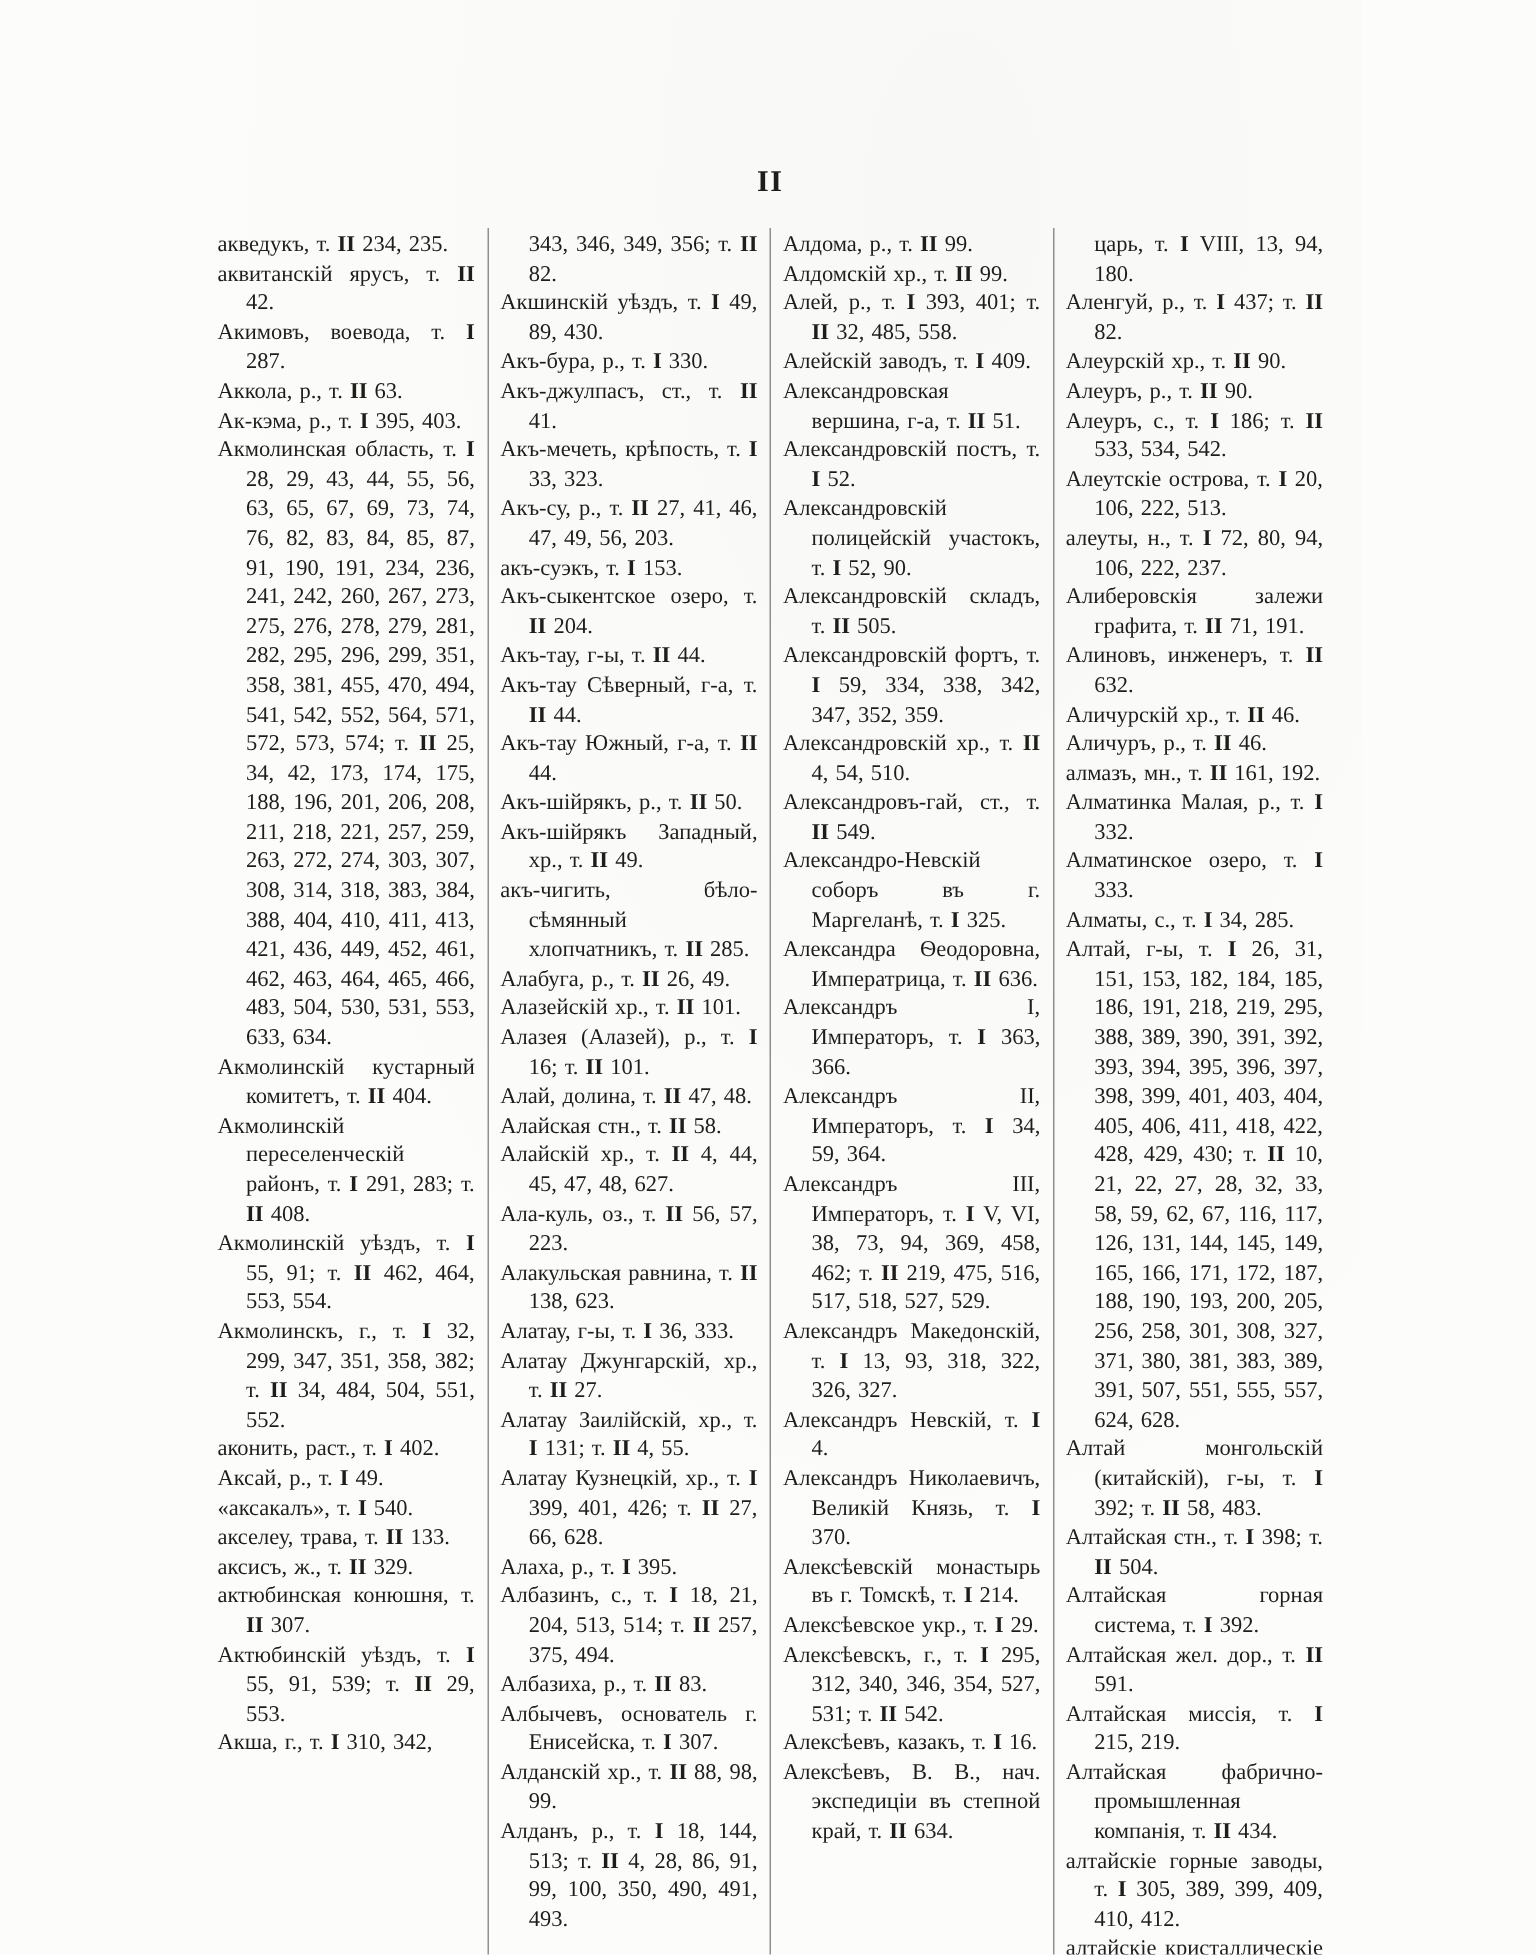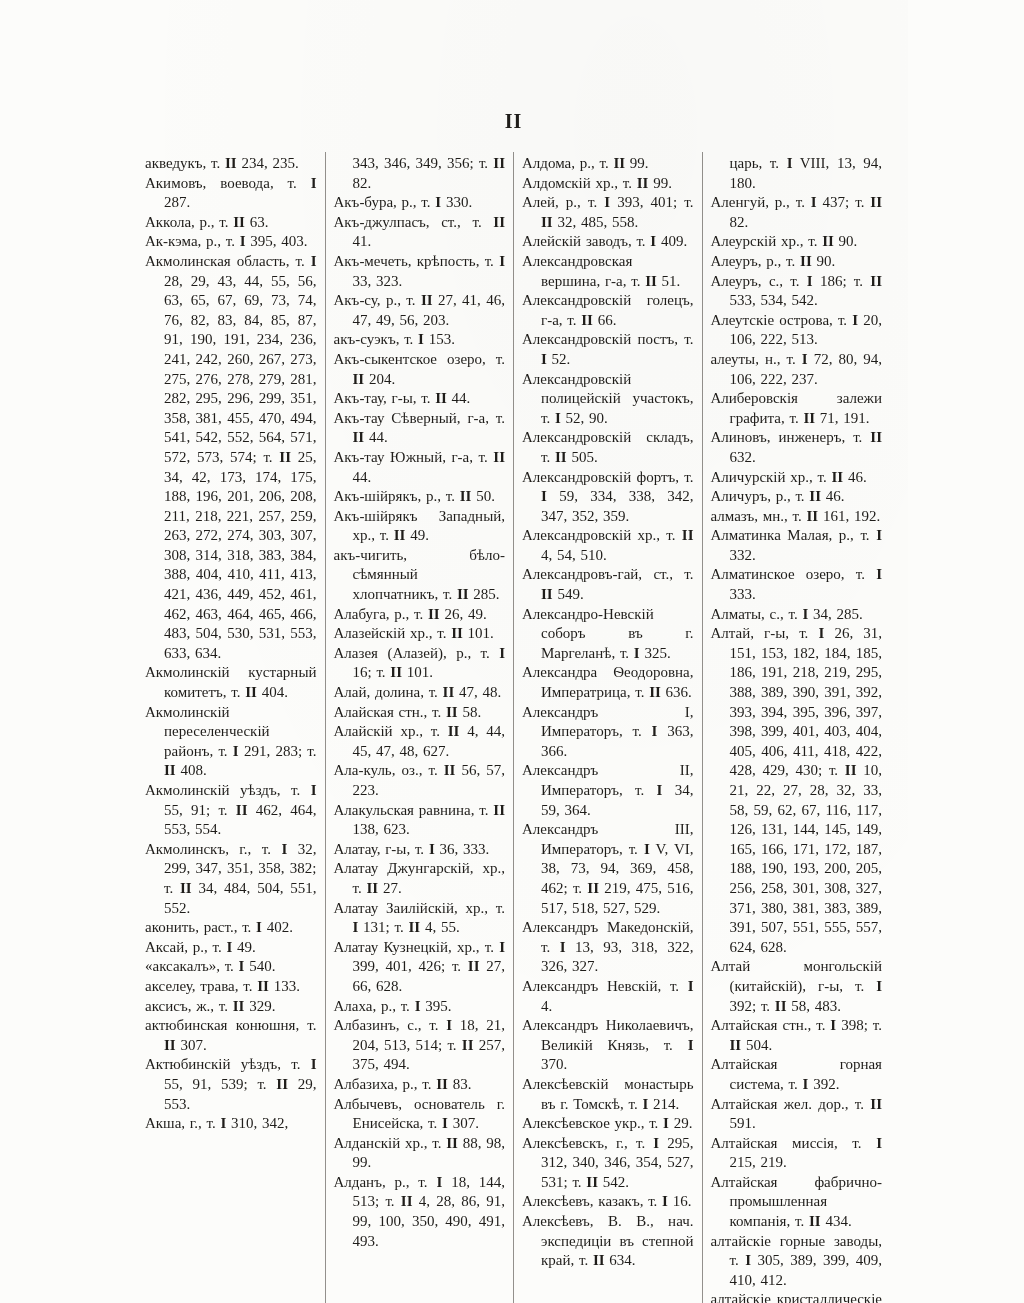"аквитанскій ярусъ, т. II 42." p.entry { html: none -> <p>аквитанскій ярусъ, т. <b>II</b> 42.</p> }
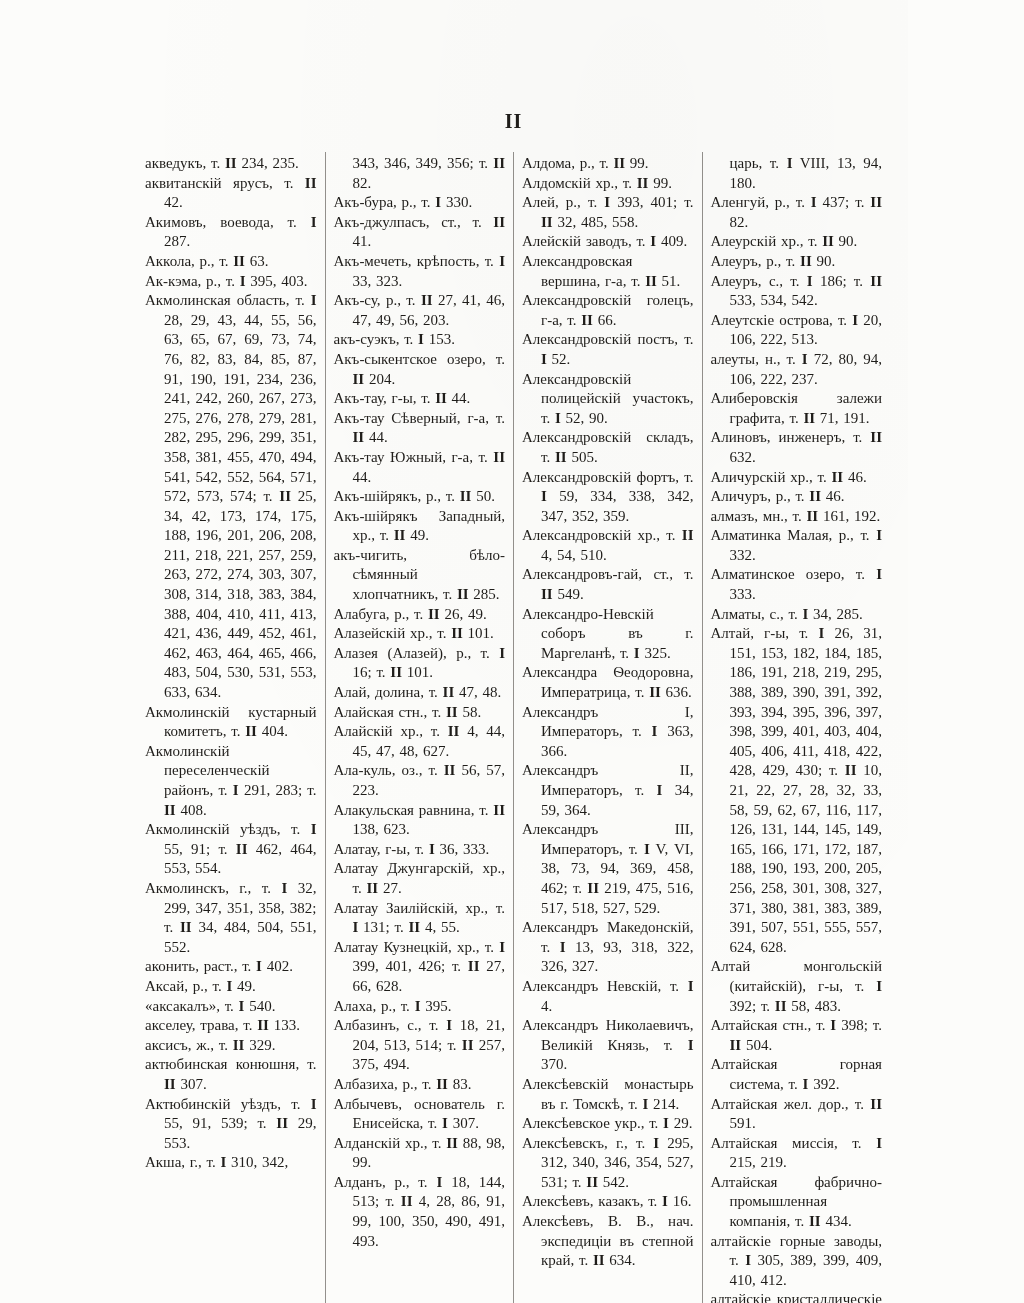"Акшинскій уѣздъ, т. I 49," p.entry { html: none -> <p>Акшинскій уѣздъ, т. <b>I</b> 49, 89, 430.</p> }
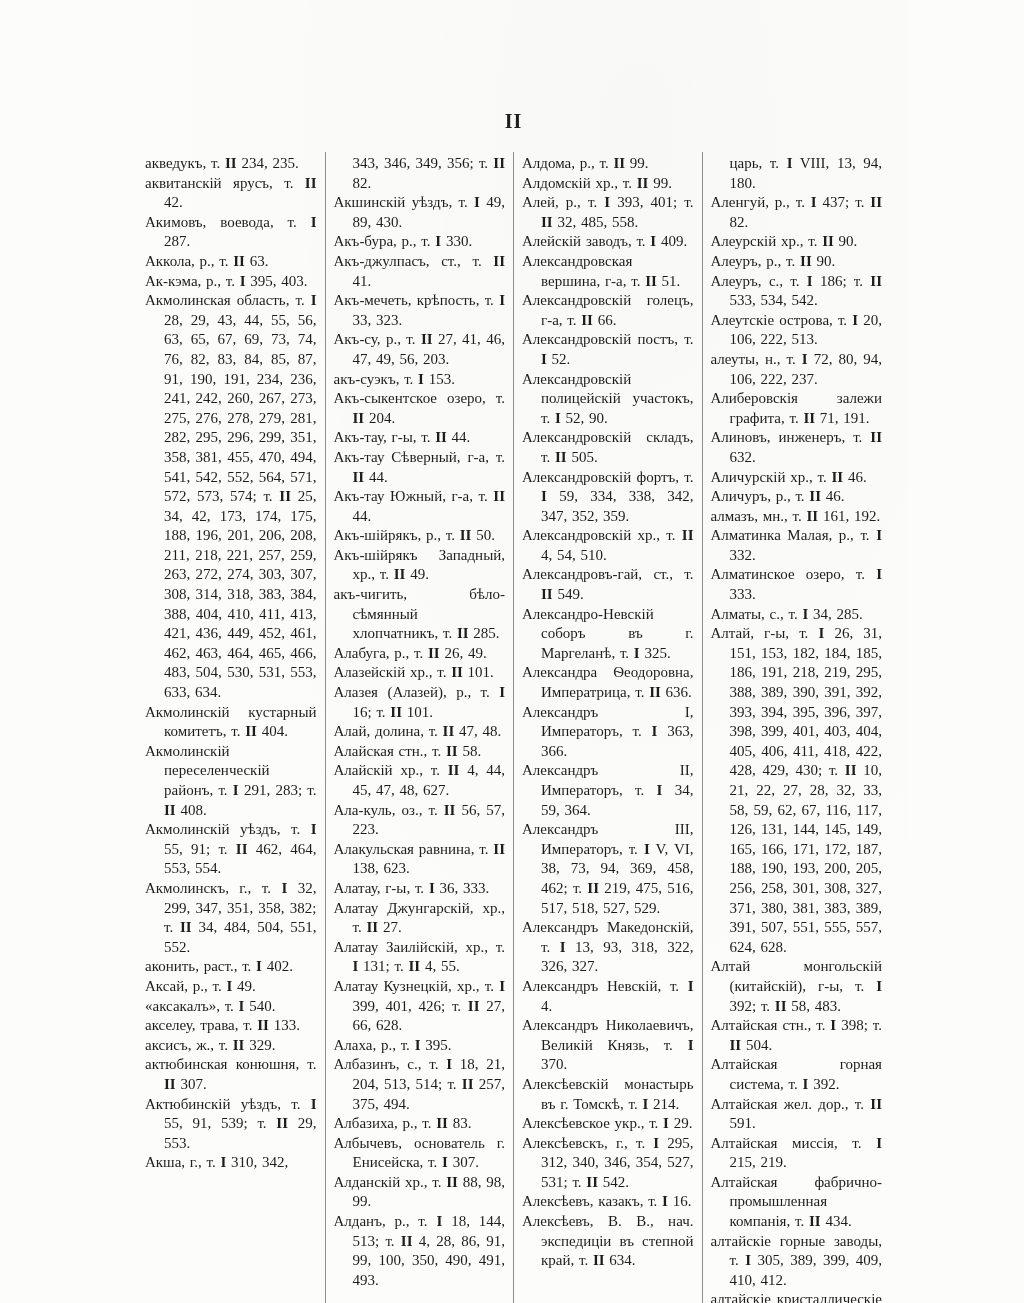"Александровскій голецъ, г-а, т. II" p.entry { html: <p>Александровскій голецъ, г-а, т. <b>II</b> 66.</p> -> none }
